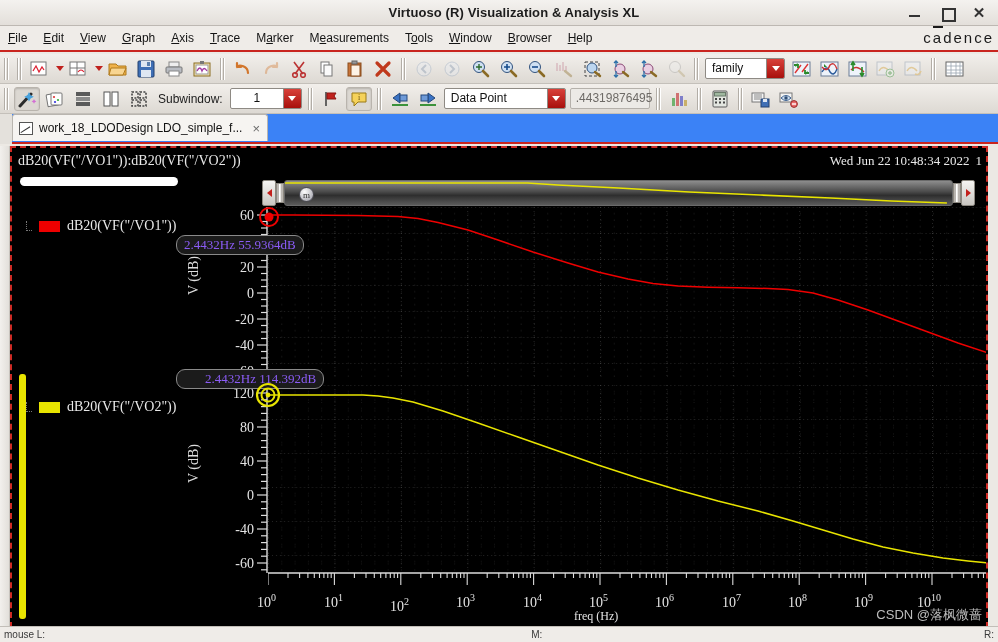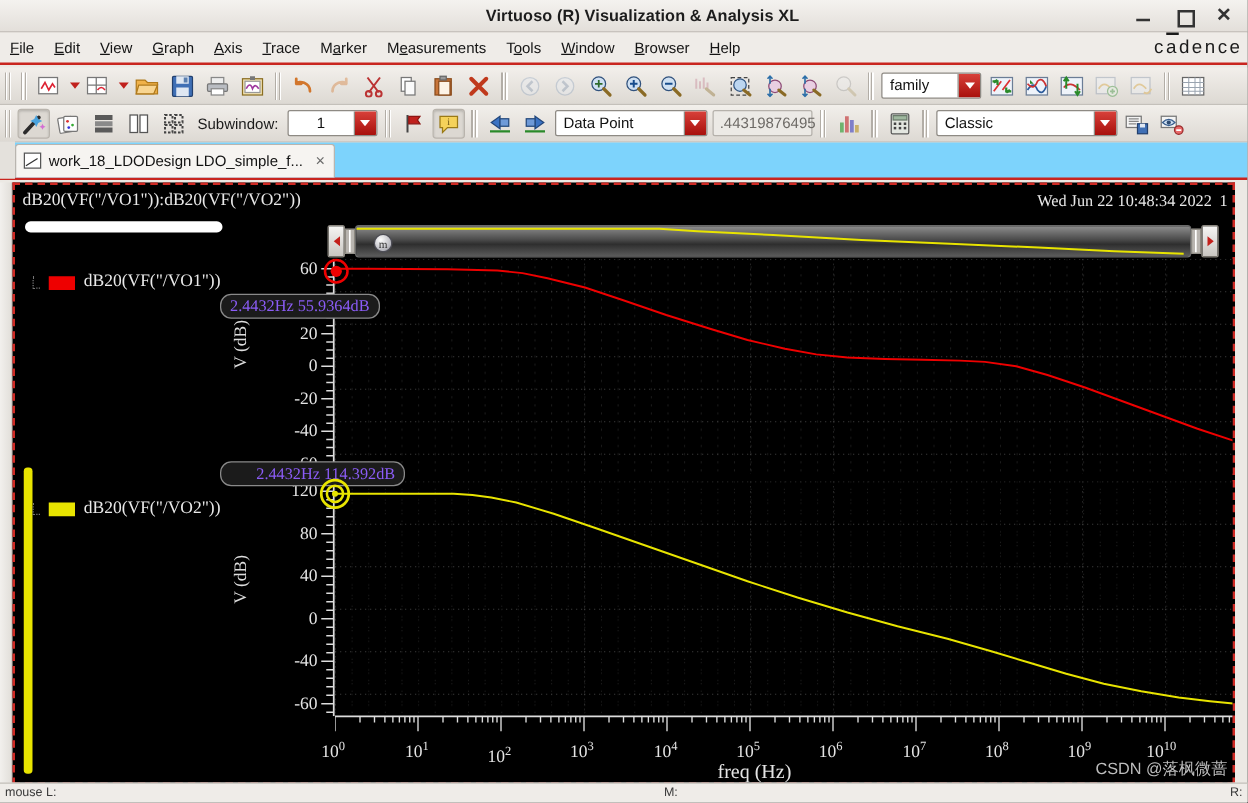"Classic" div.combo { html: <div> <div>Classic</div> <div> <i></i> </div> </div> -> none }
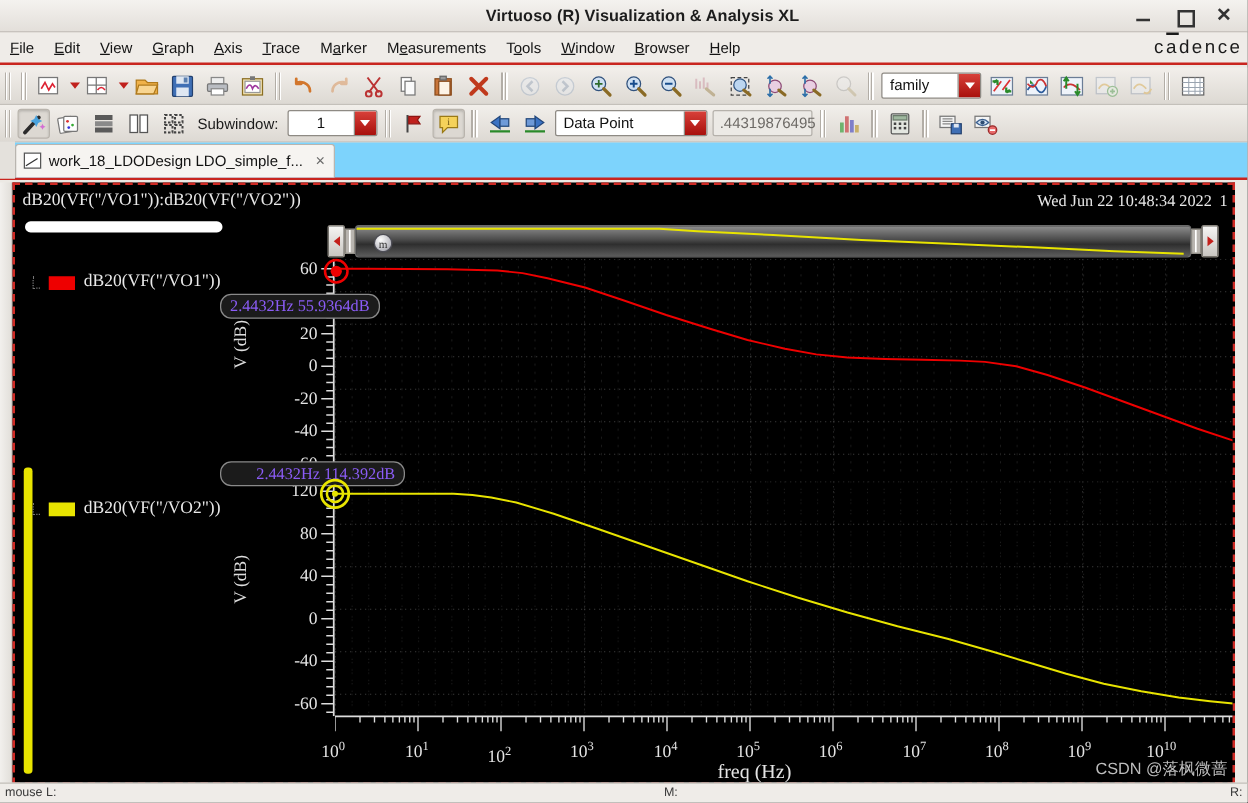"work_18_LDODesign LDO_simple_f..." .tabstrip { align-items: center -> flex-start; background: #7dd3fc -> #3b82f6 }
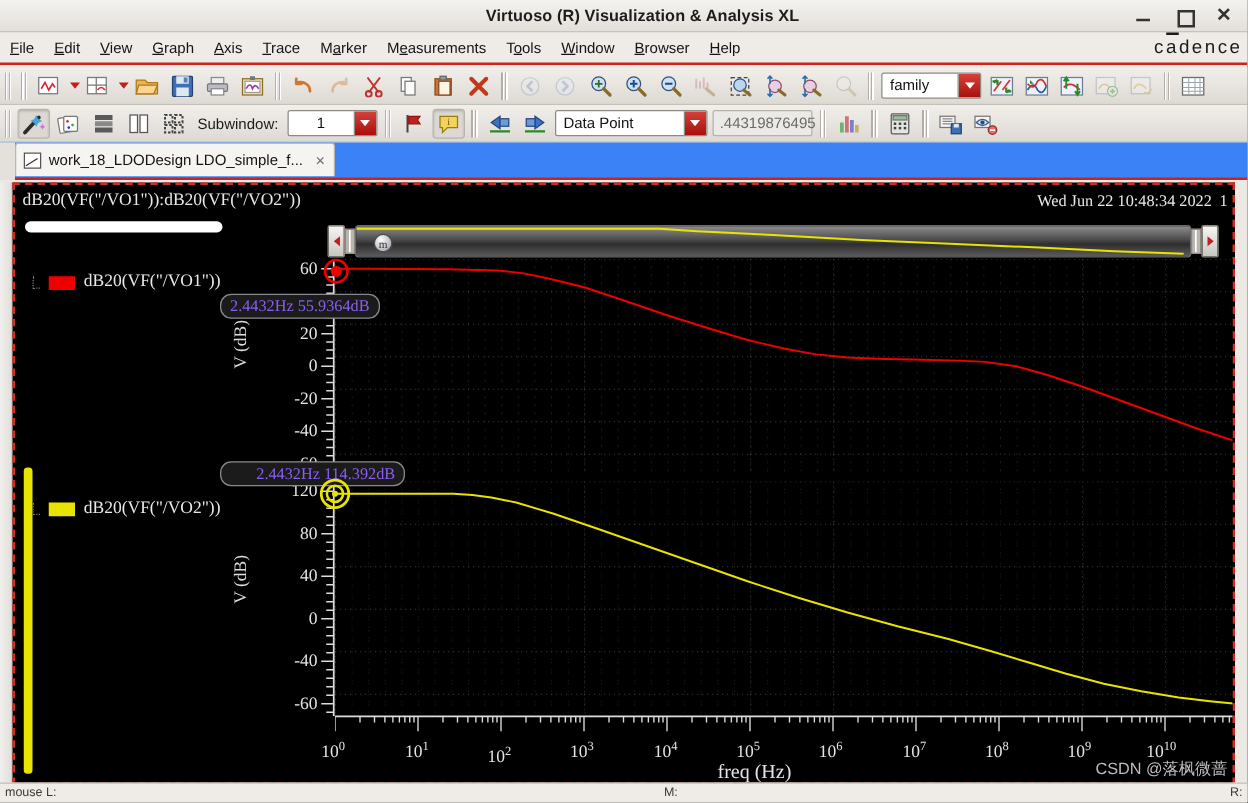"freq (Hz)" .xaxis-label { font-size: 16px -> 12px }
